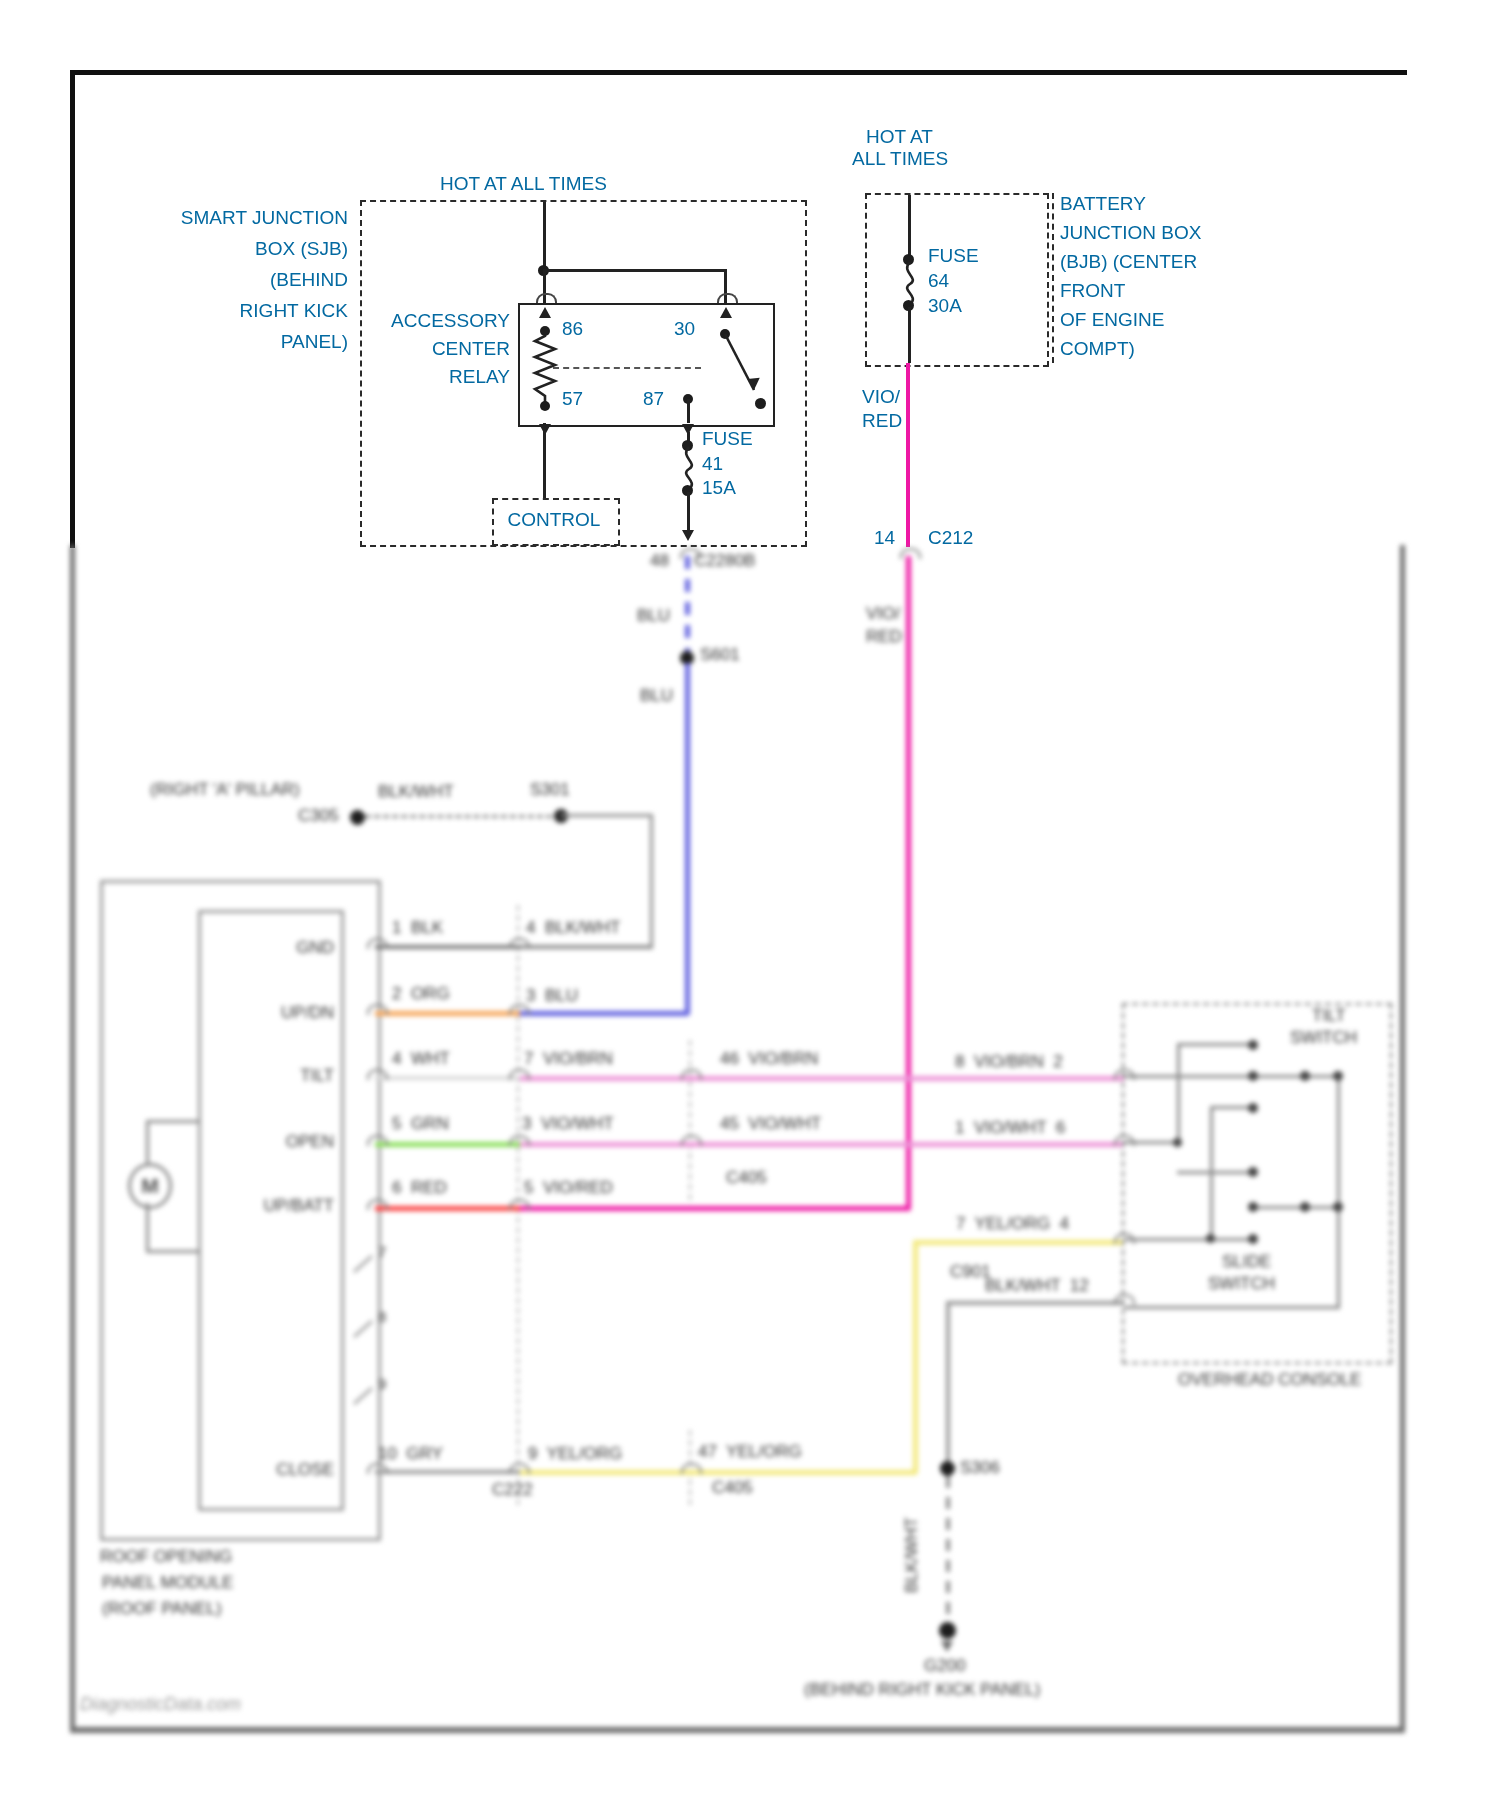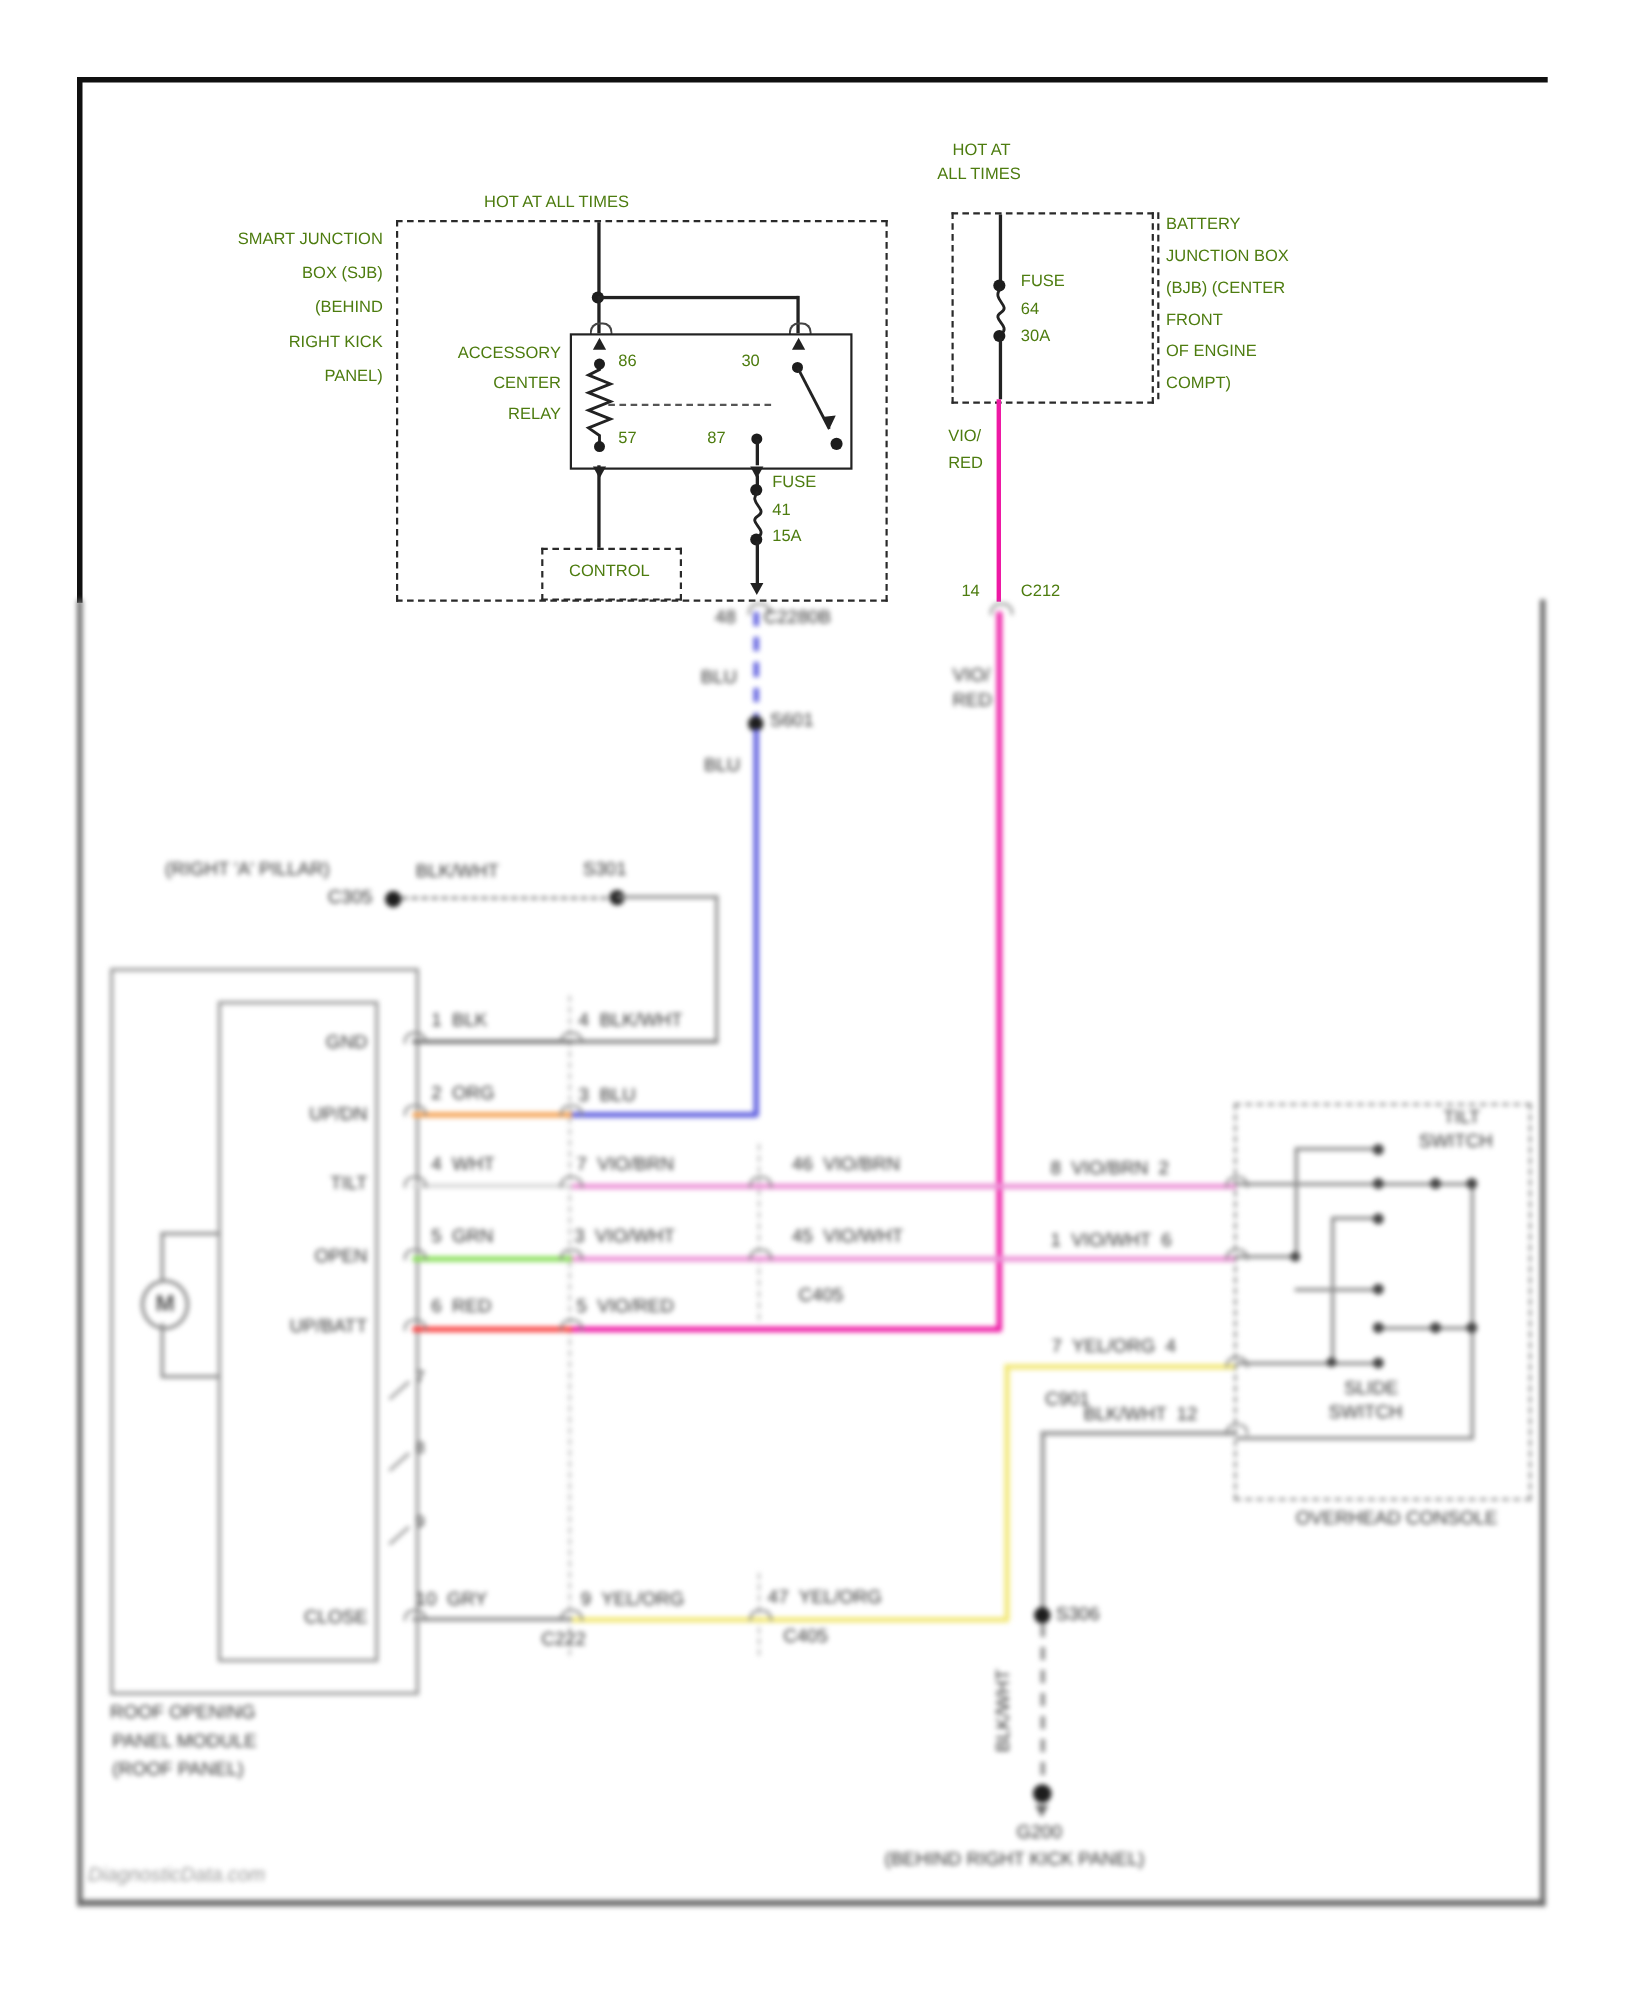"HOT AT" .ts { color: #4d7c0f -> #0369a1; font-size: 15px -> 19px }
